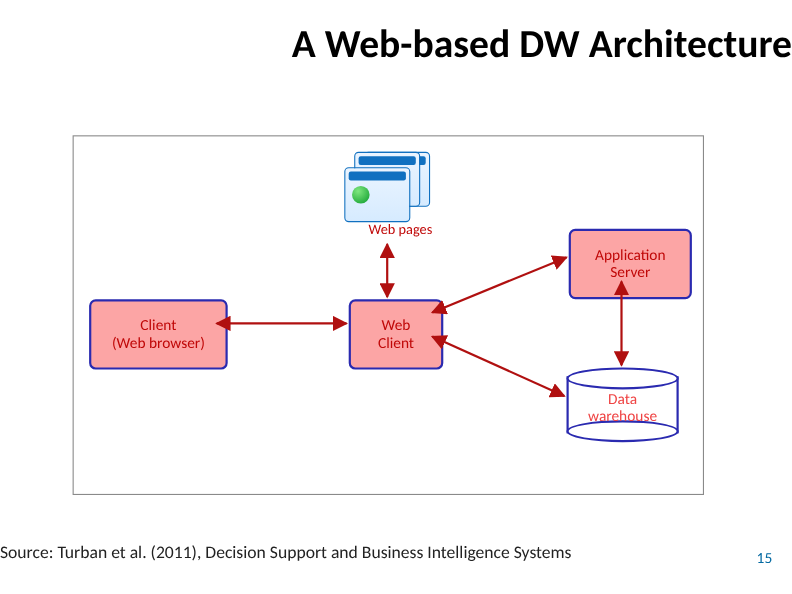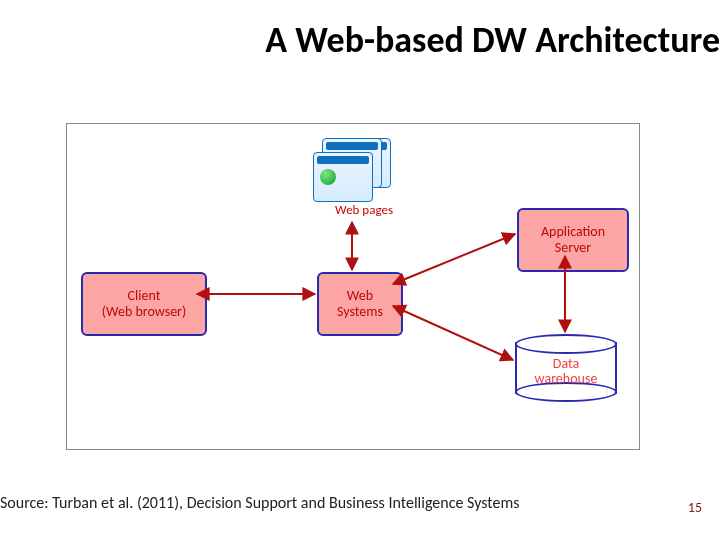"Web" span.redtxt { text: Systems -> Client }
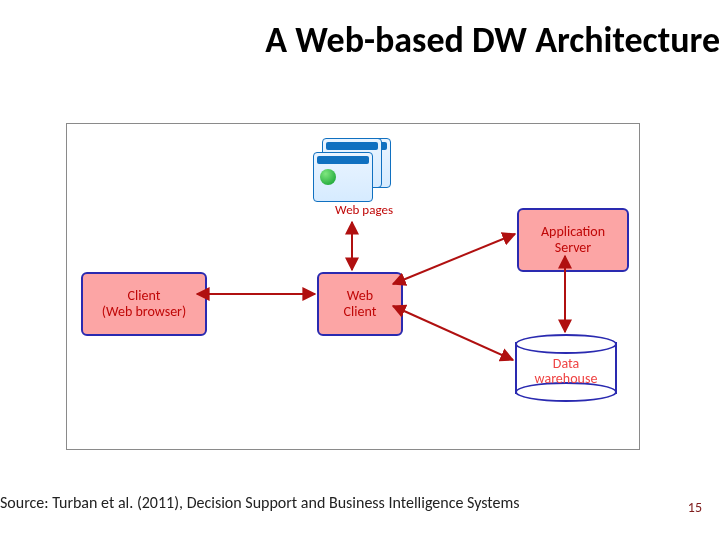"15" .pagenum { color: #7f1d1d -> #0369a1 }
